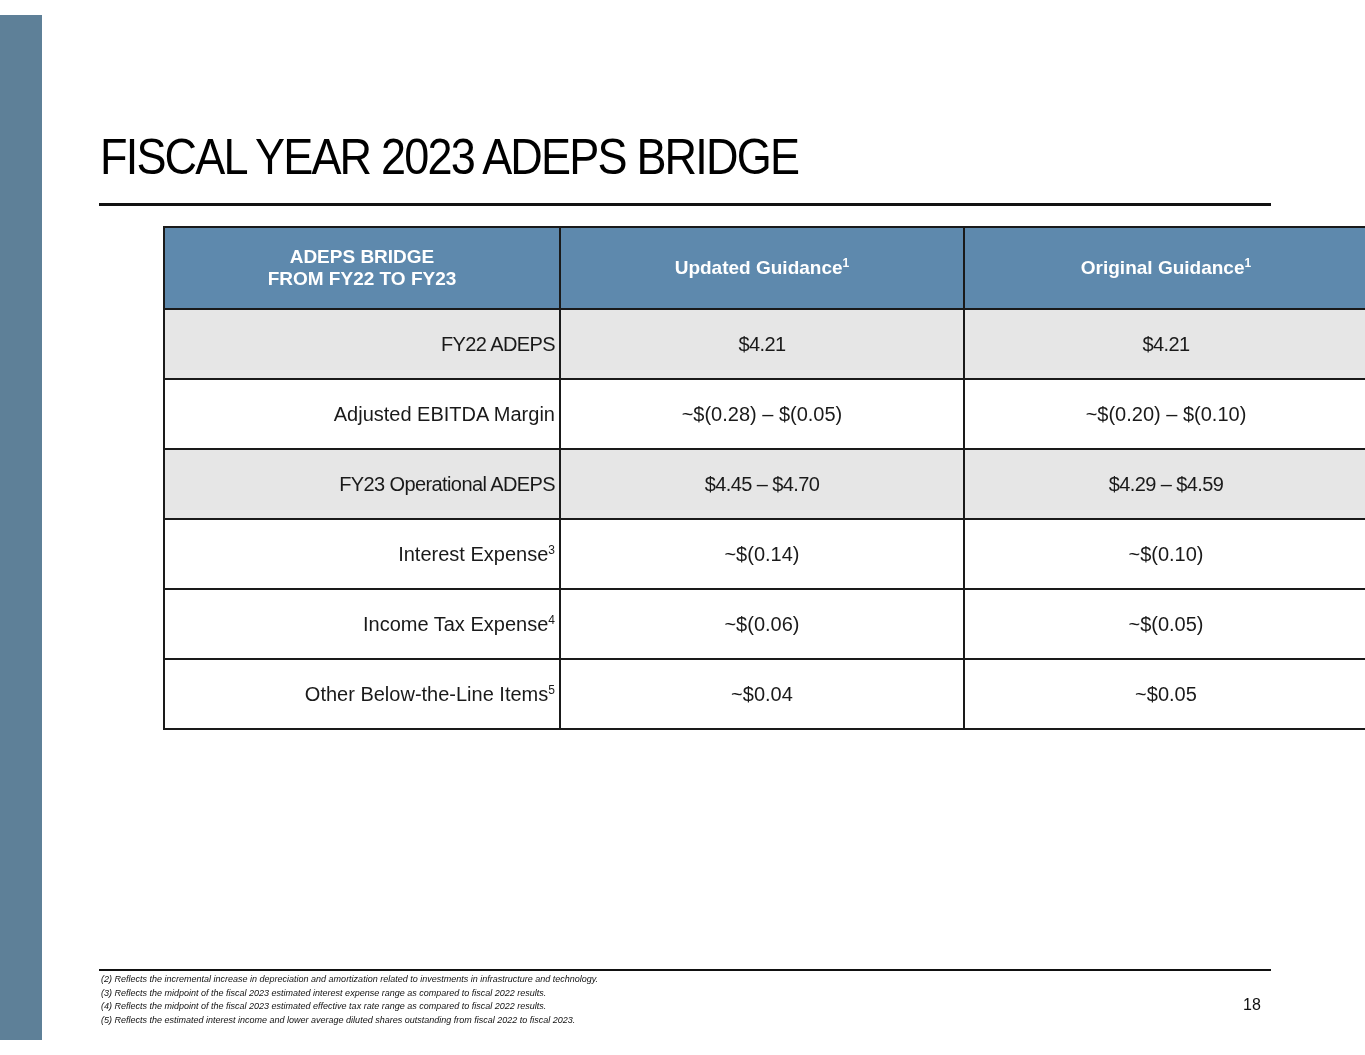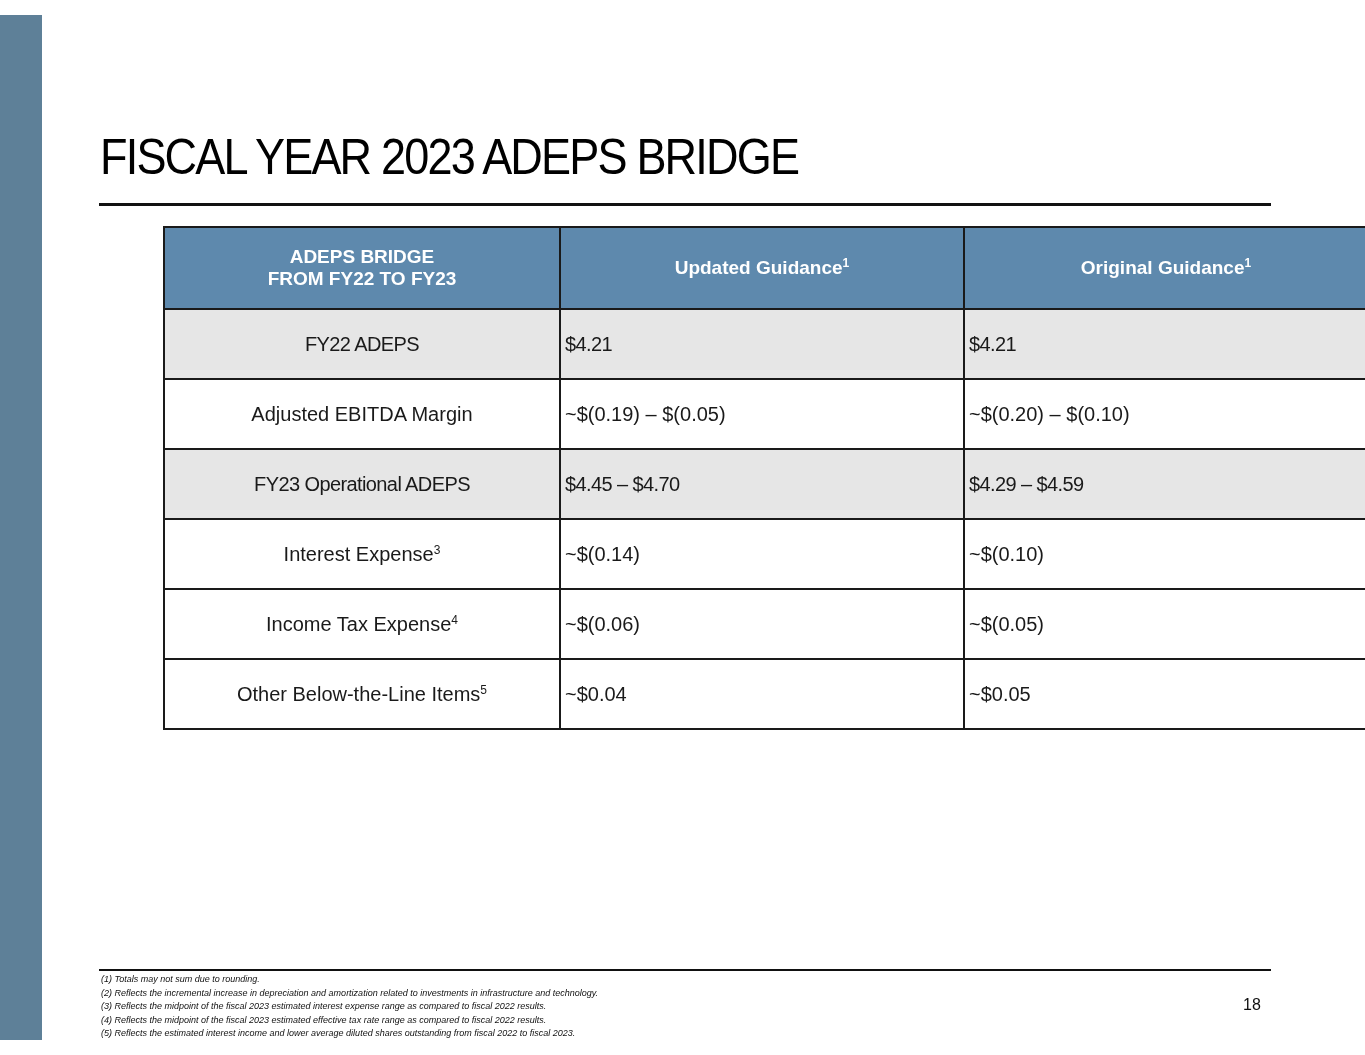"FY22 ADEPS" table.bridge td.label { text-align: center -> right }
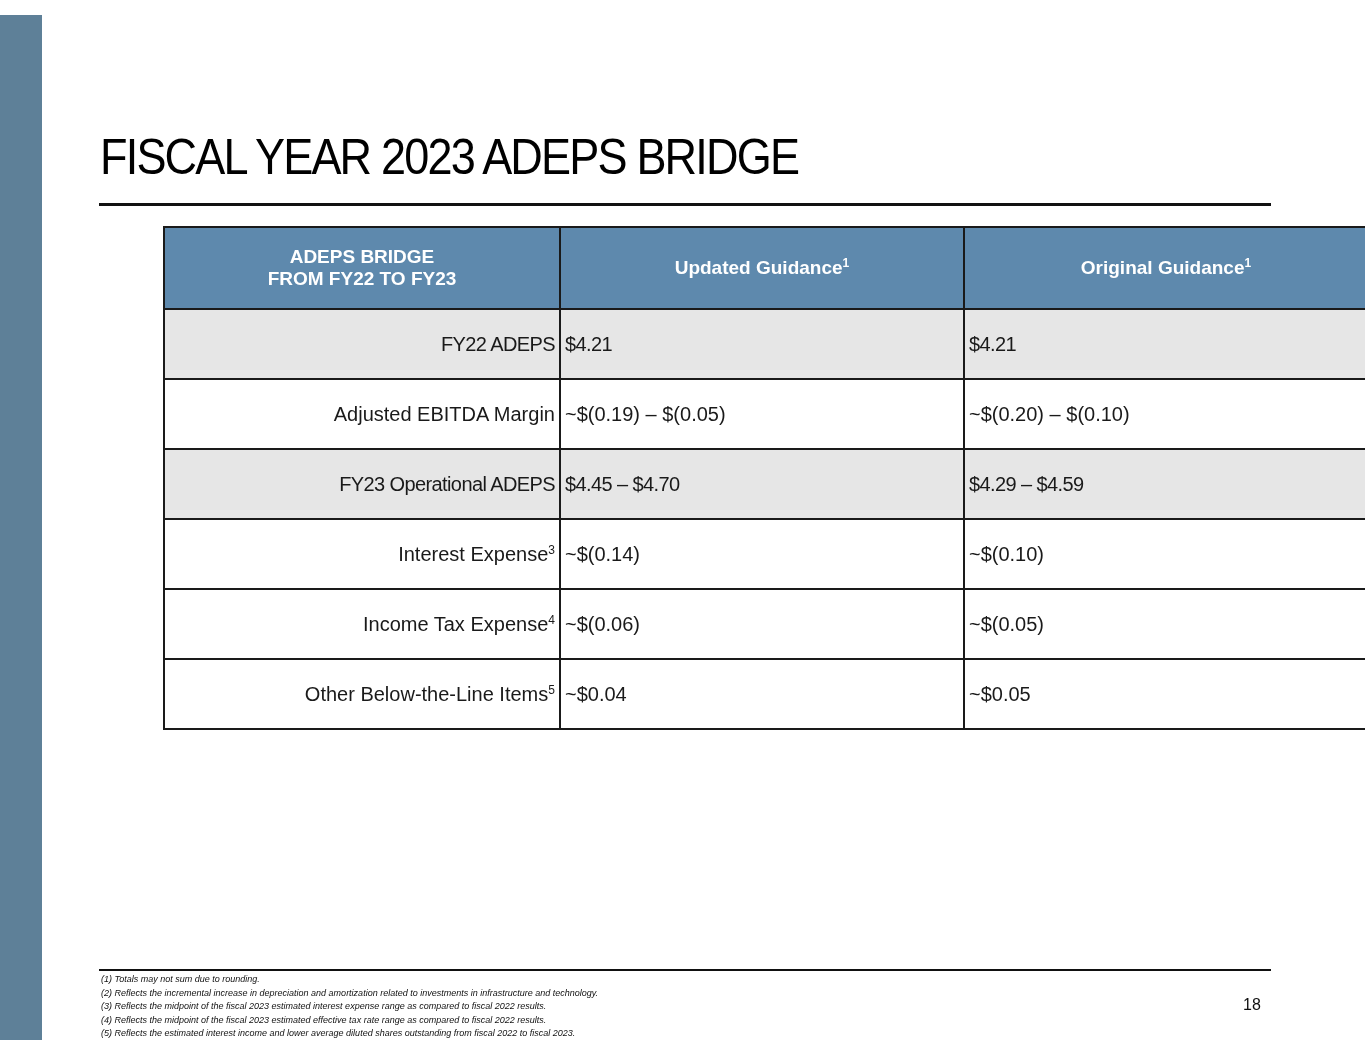"$4.21" table.bridge td.num { text-align: left -> center }
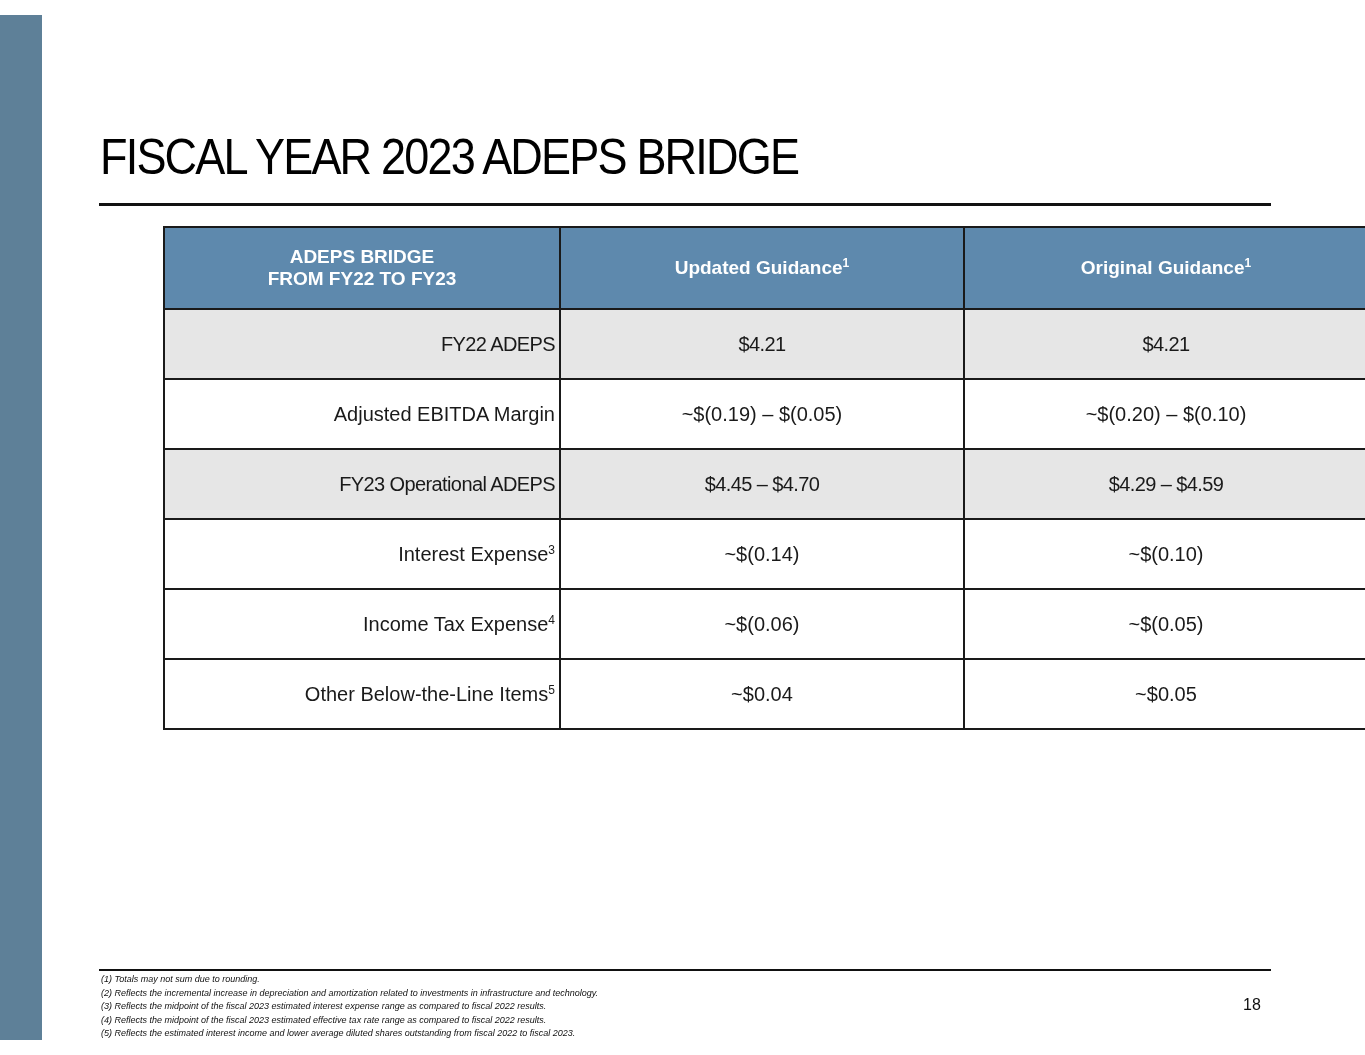"~$(0.19) – $(0.05)" td.num { text: 0.19 -> 0.28 }
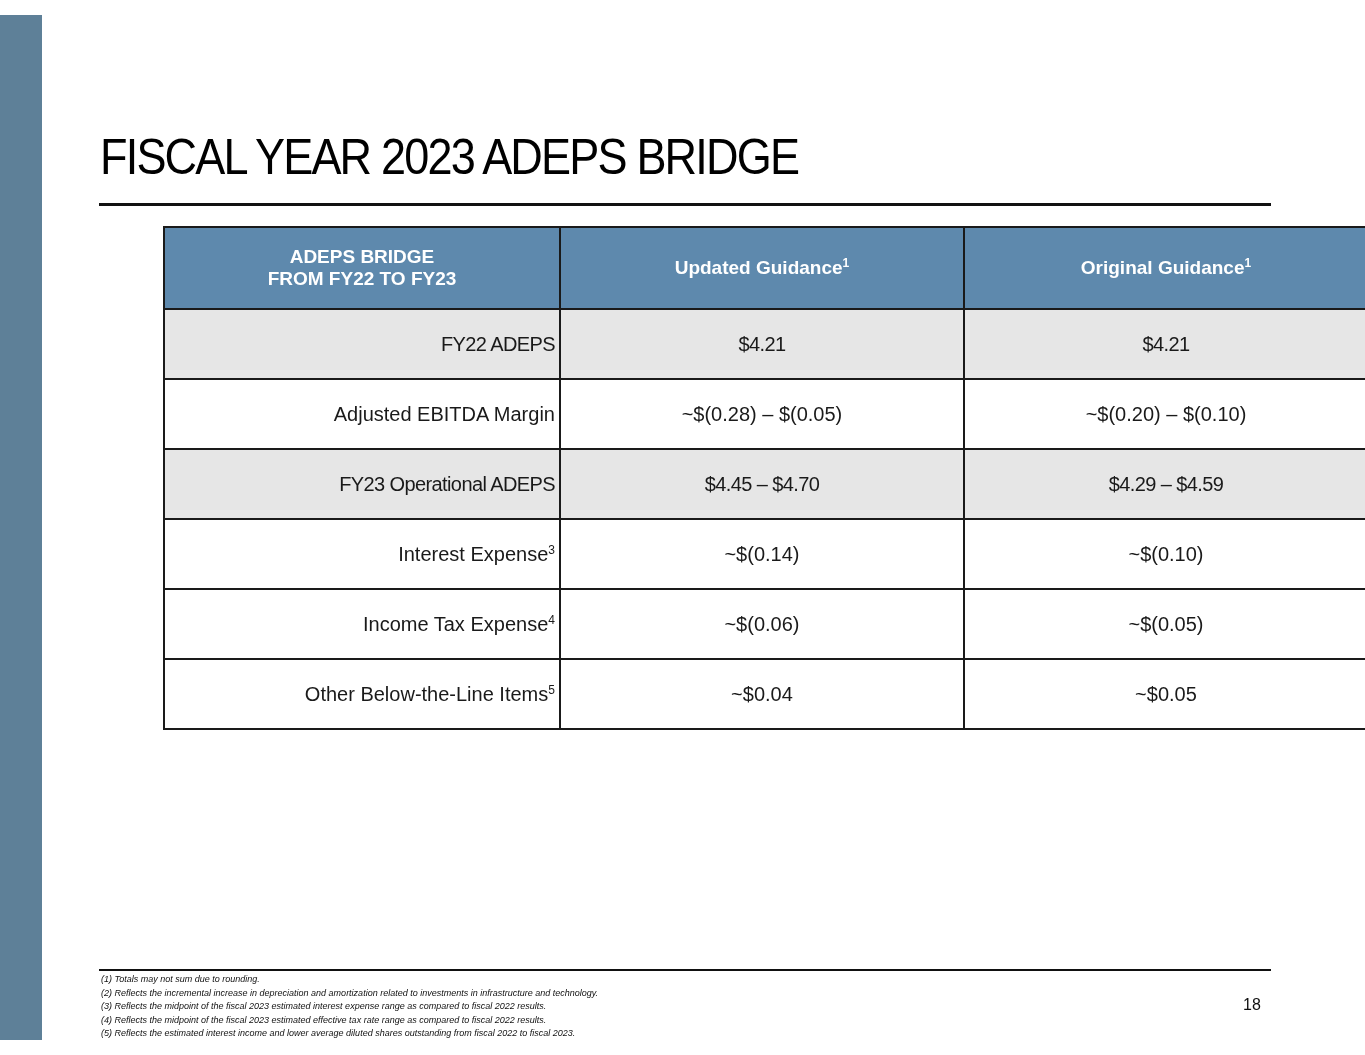"(1) Totals may not sum" div { html: <div>(1) Totals may not sum due to rounding.</div> -> none }
